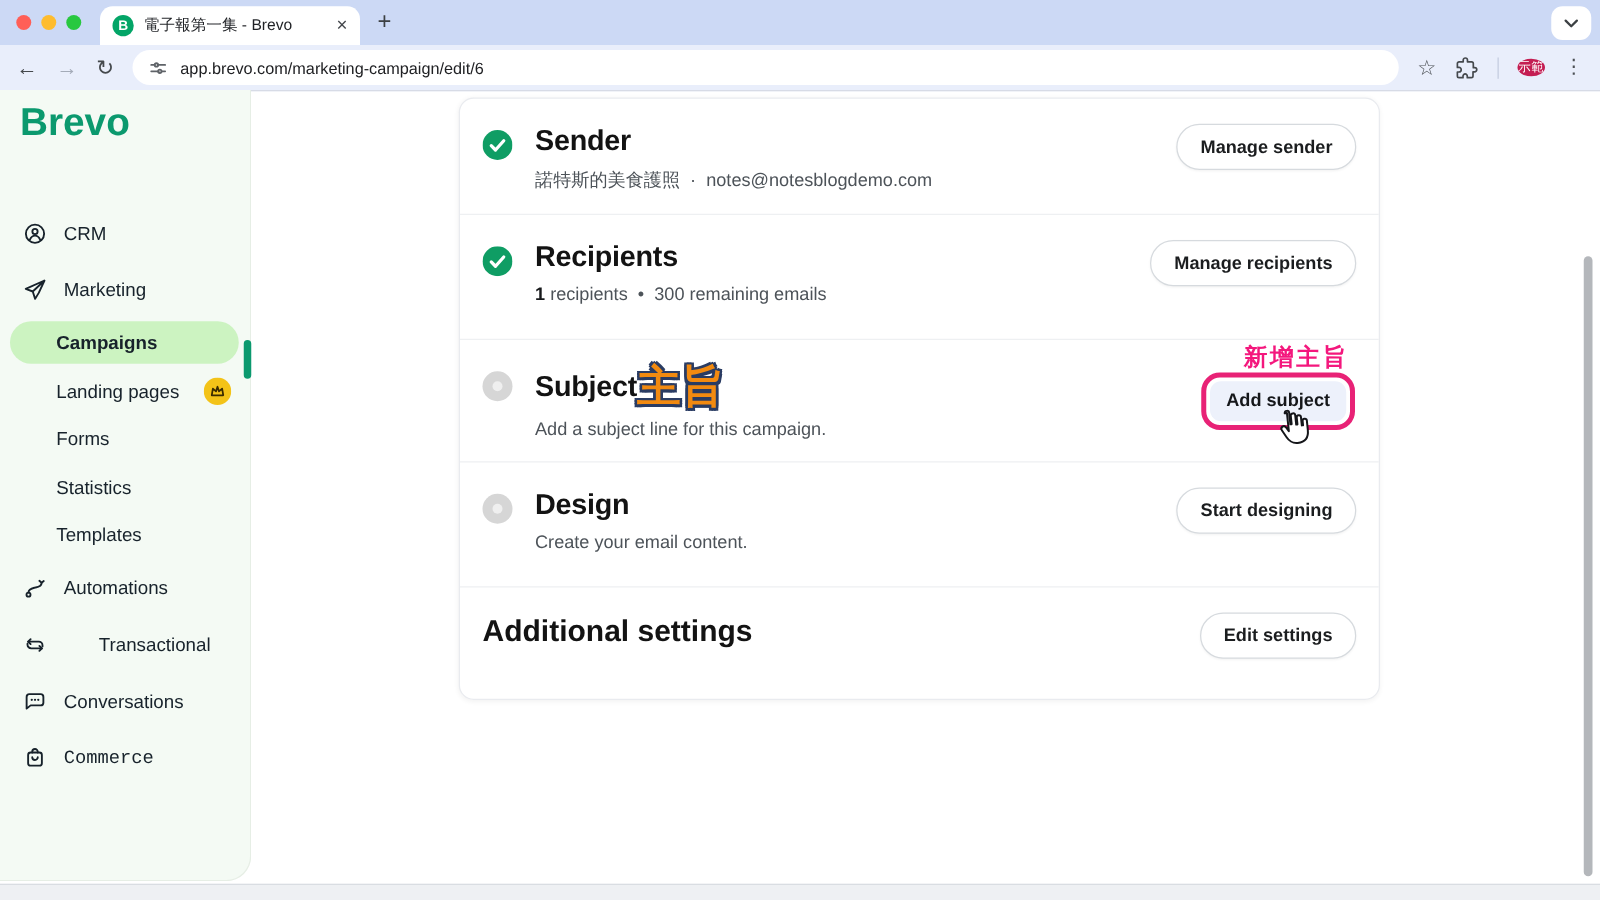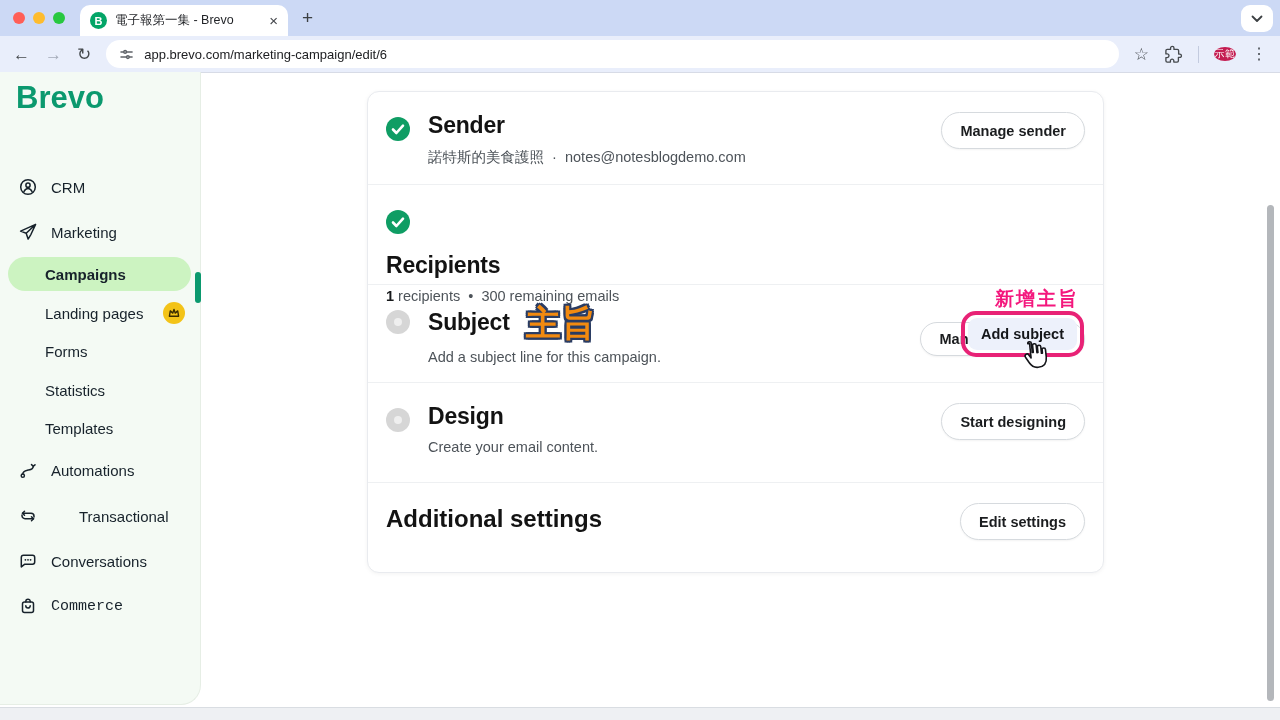"Sender" .card { margin-top: 13px -> none }
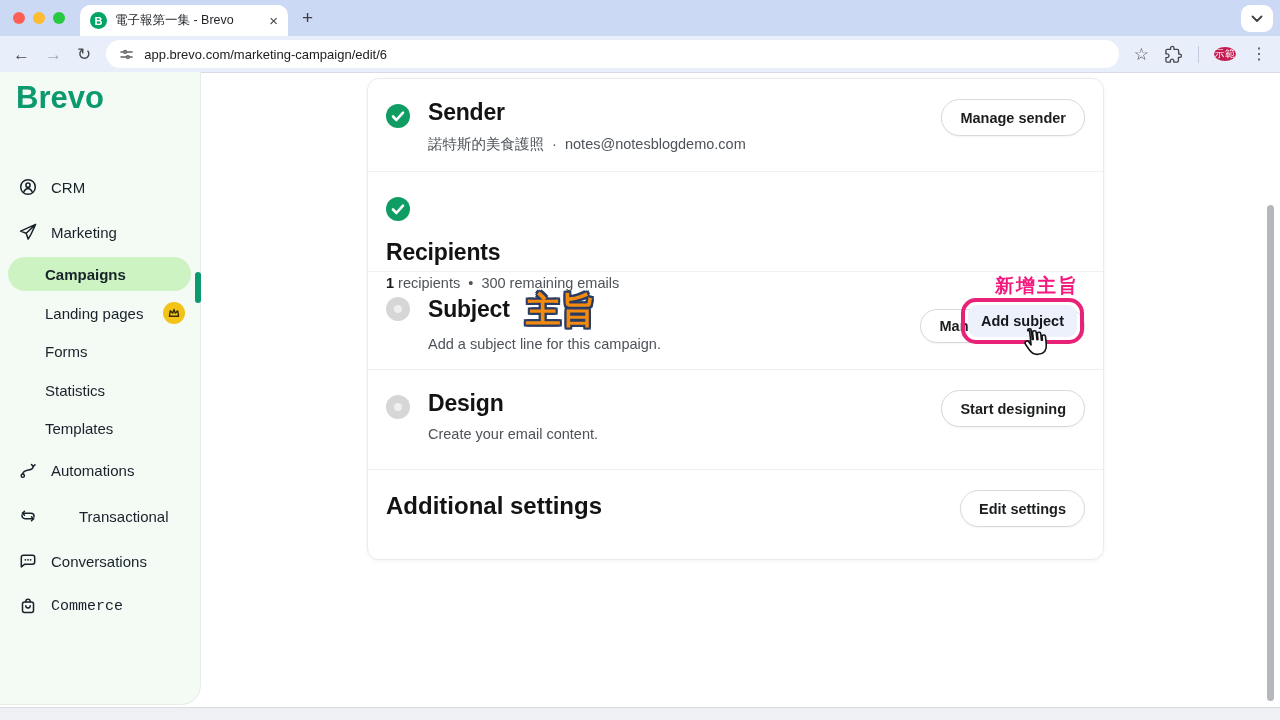"Recipients" .r2 { flex-direction: column -> none }
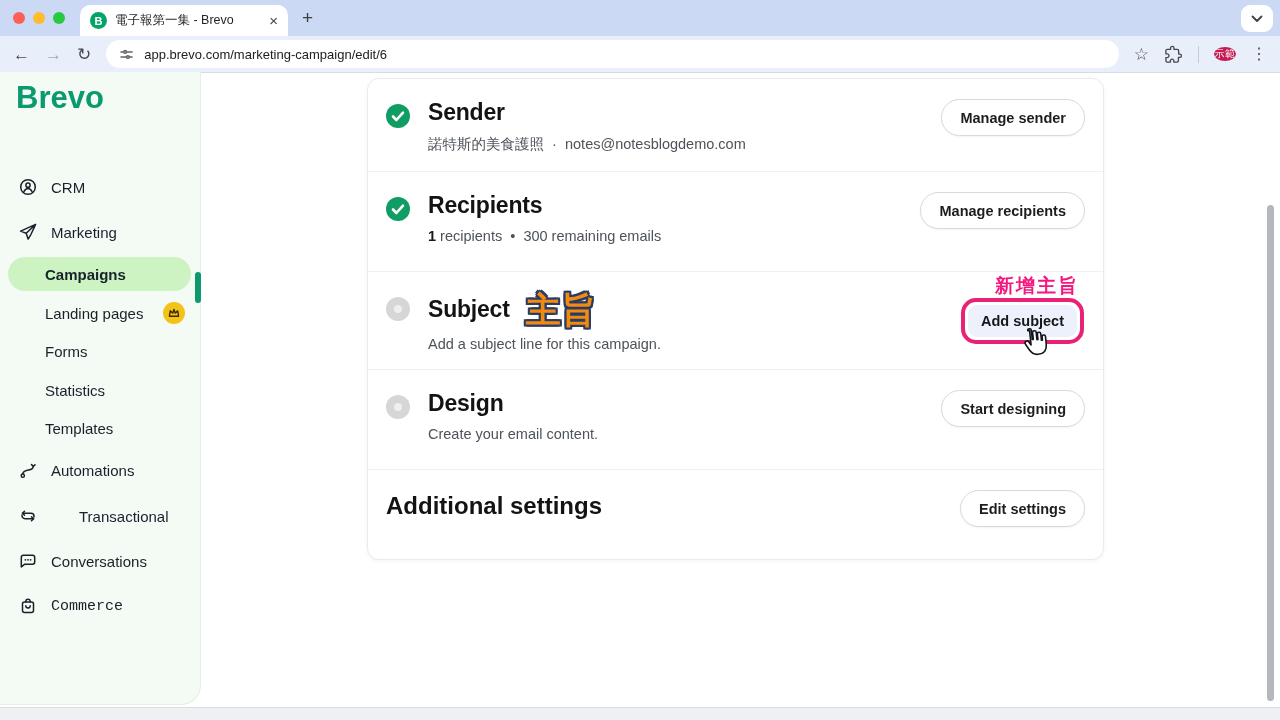"Subject" .title-row { gap: 16px -> none }
